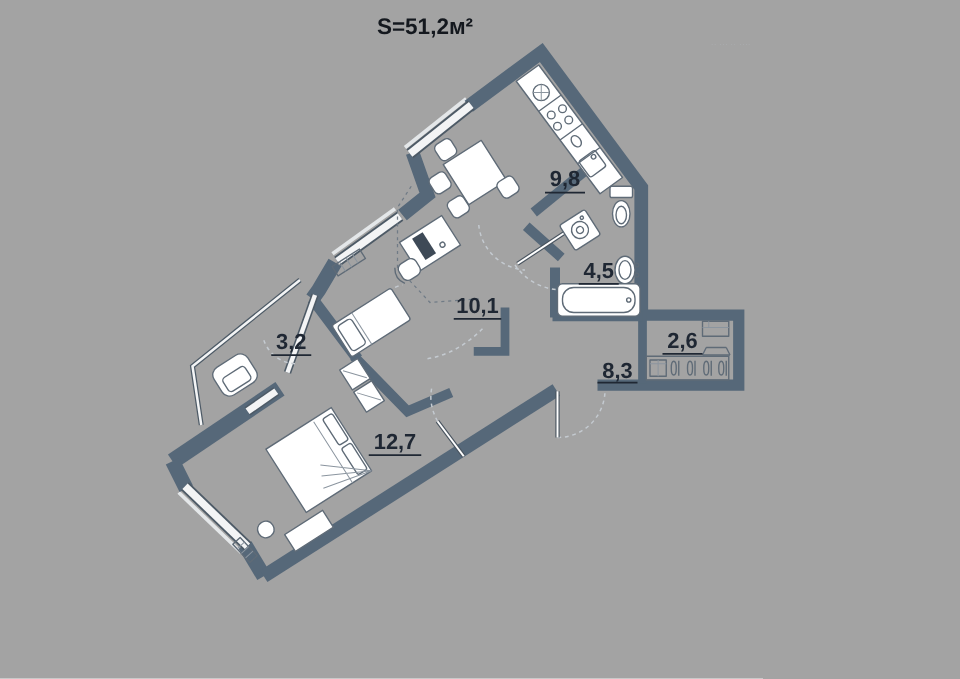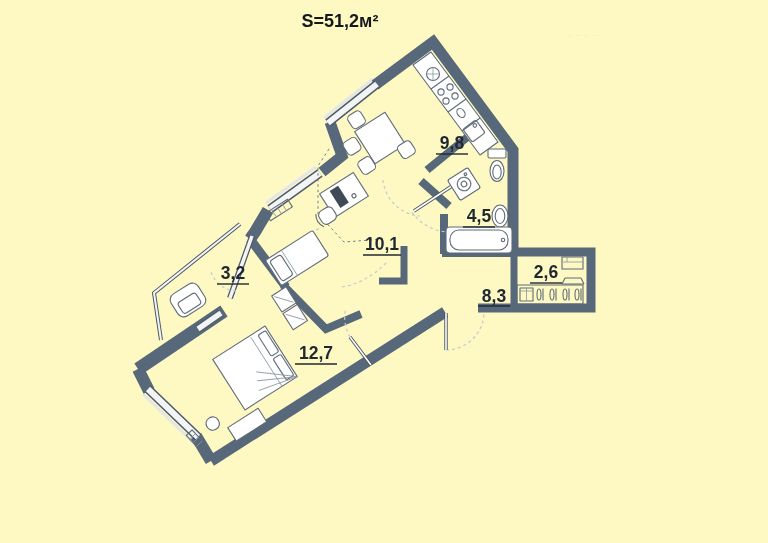"S=51,2м²" #stage { background: #fef9c3 -> #a3a3a3 }
